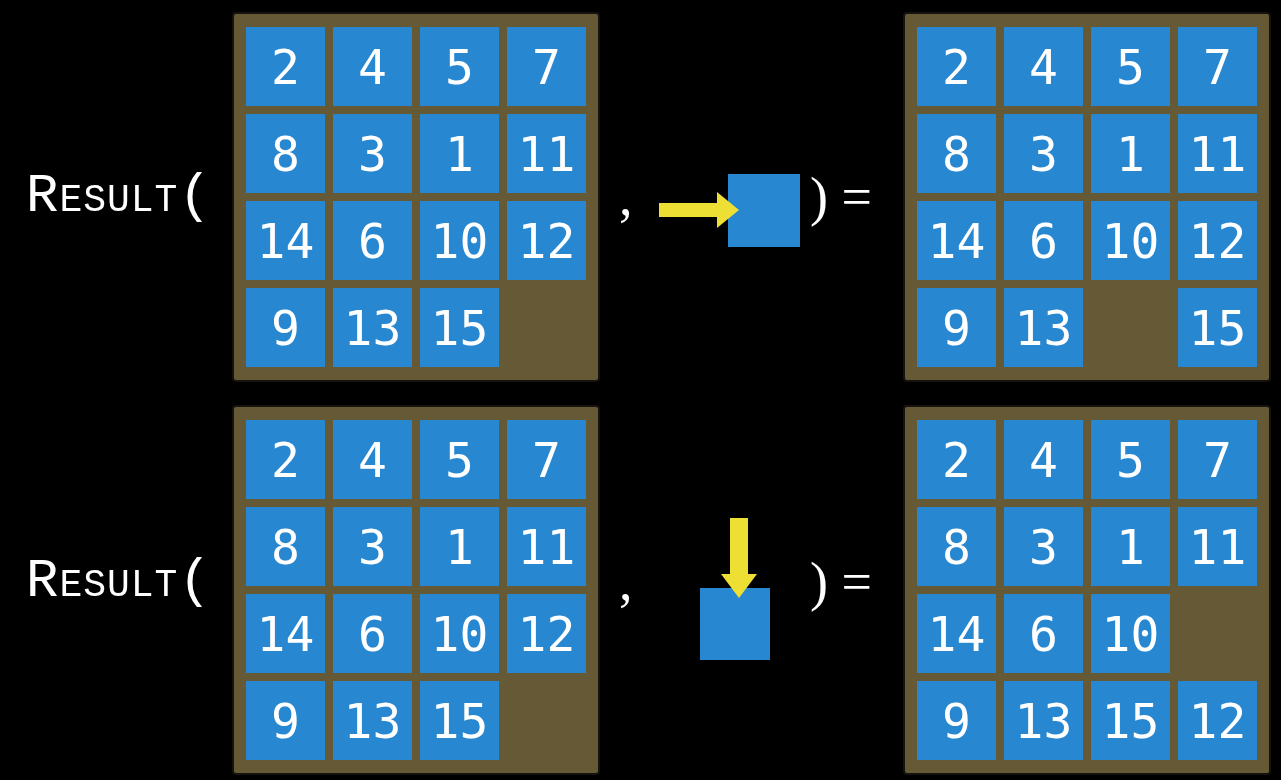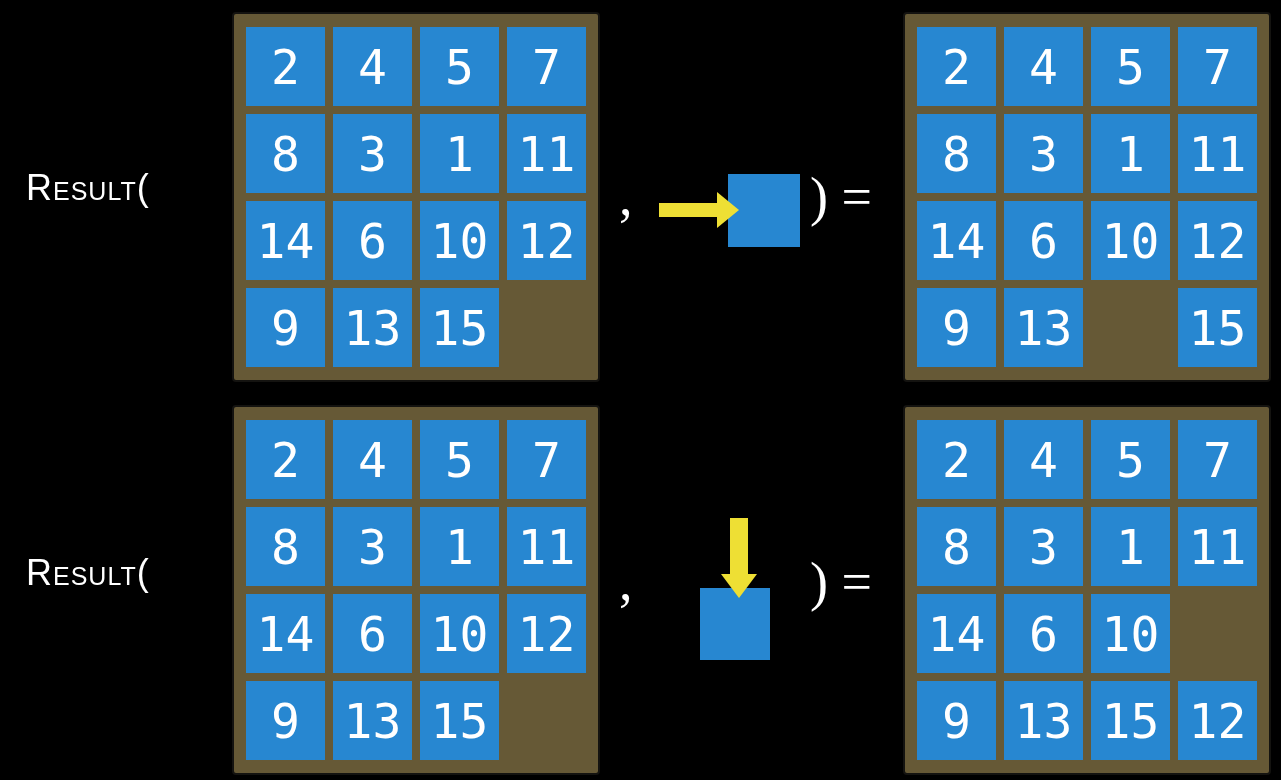"Result(" .serif-label { font-family: Liberation Sans, sans-serif -> Liberation Mono, monospace; font-size: 36px -> 54px }
